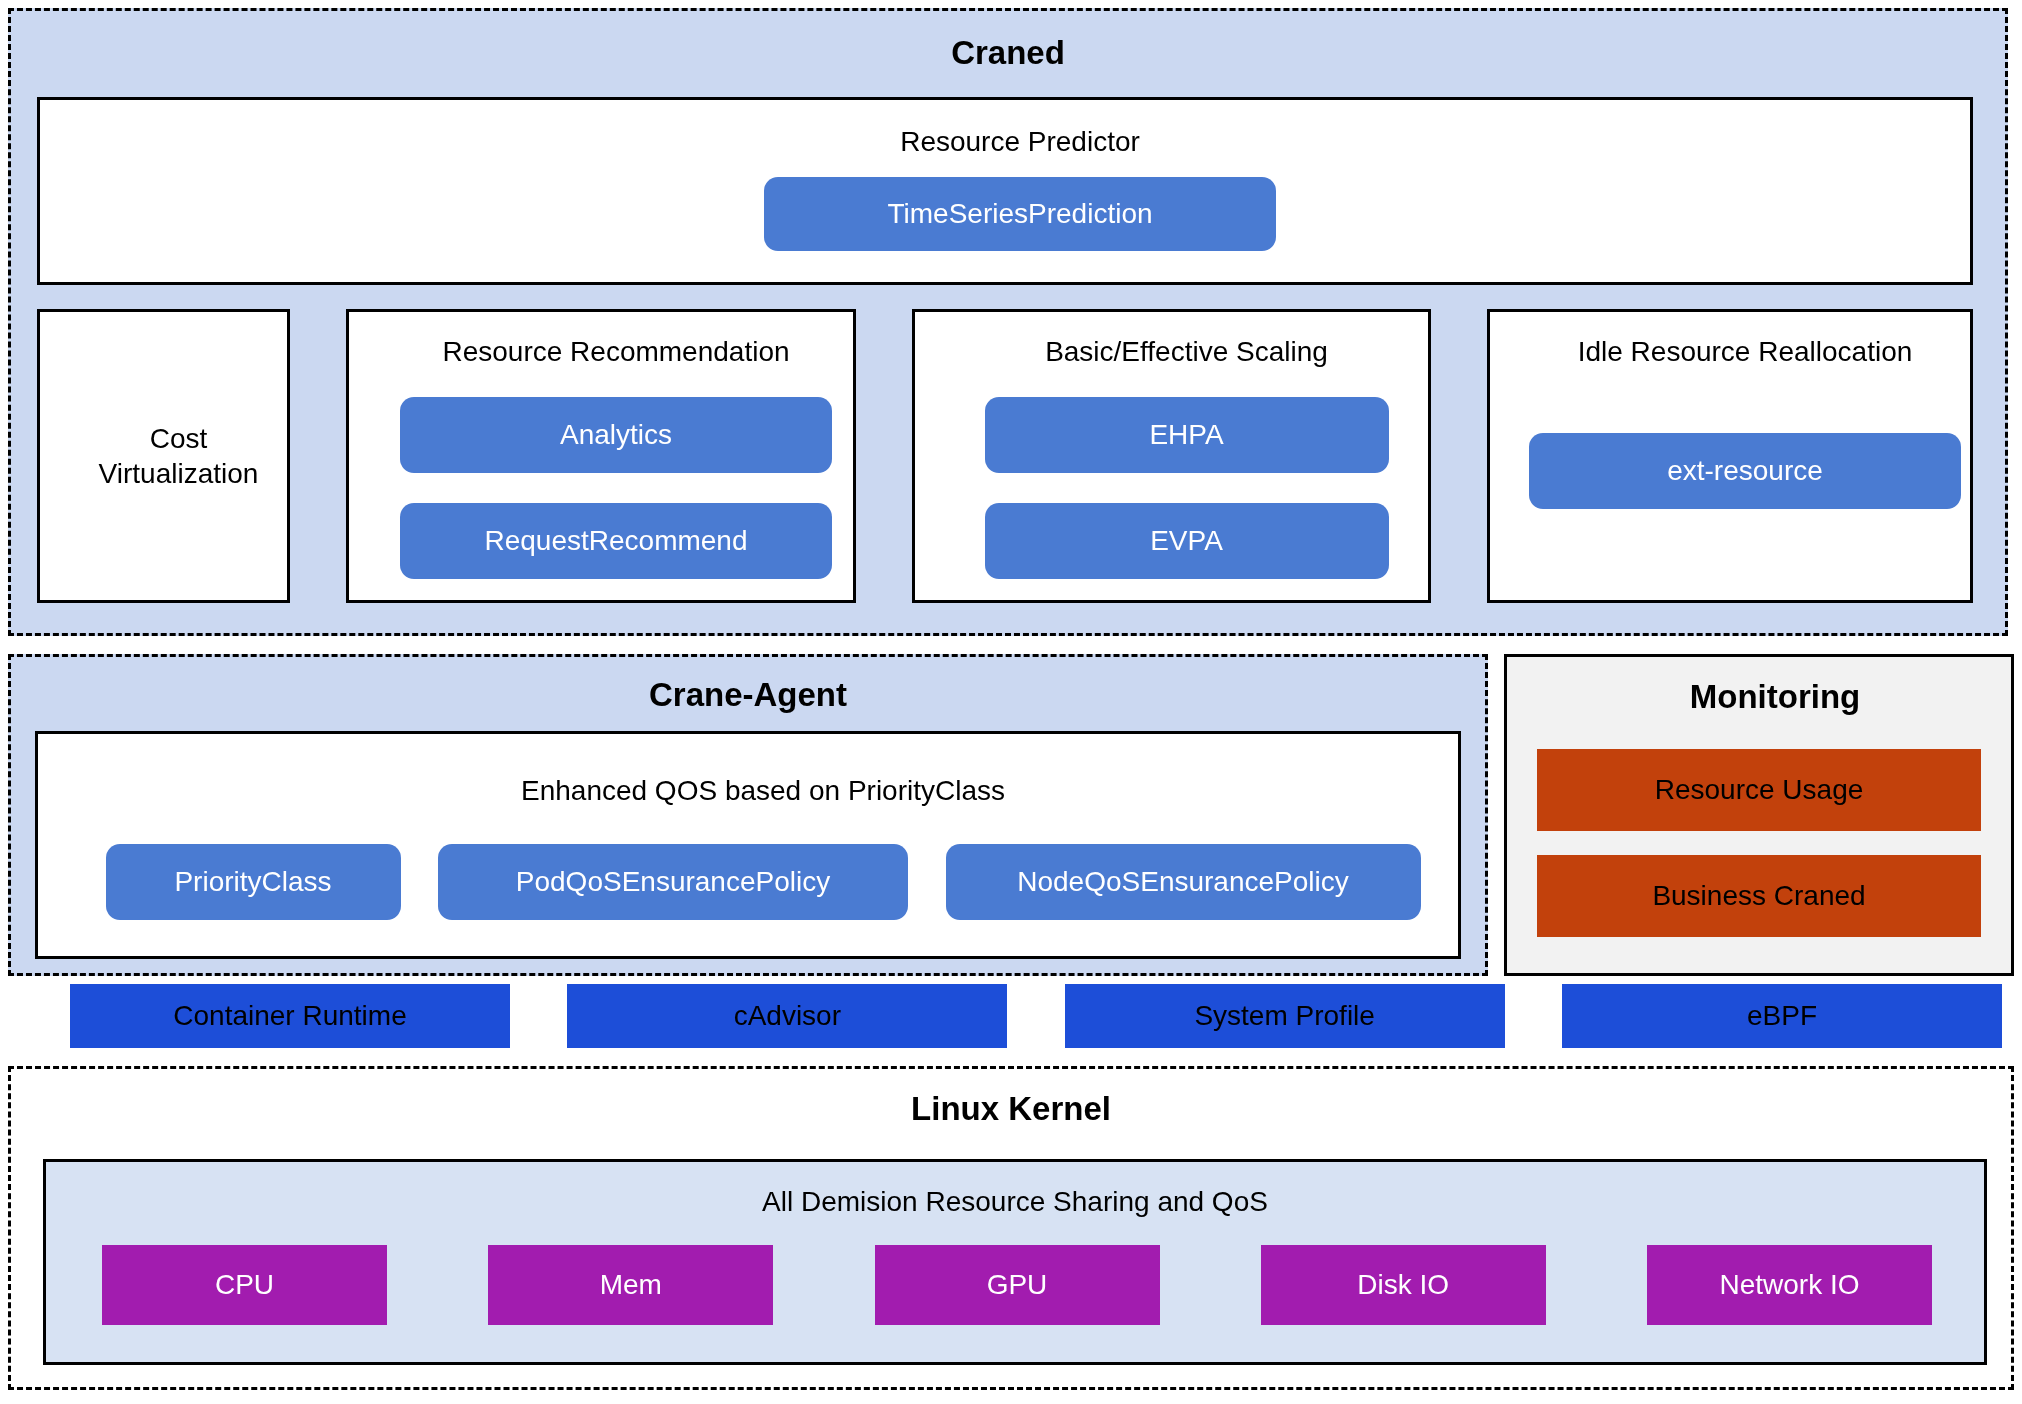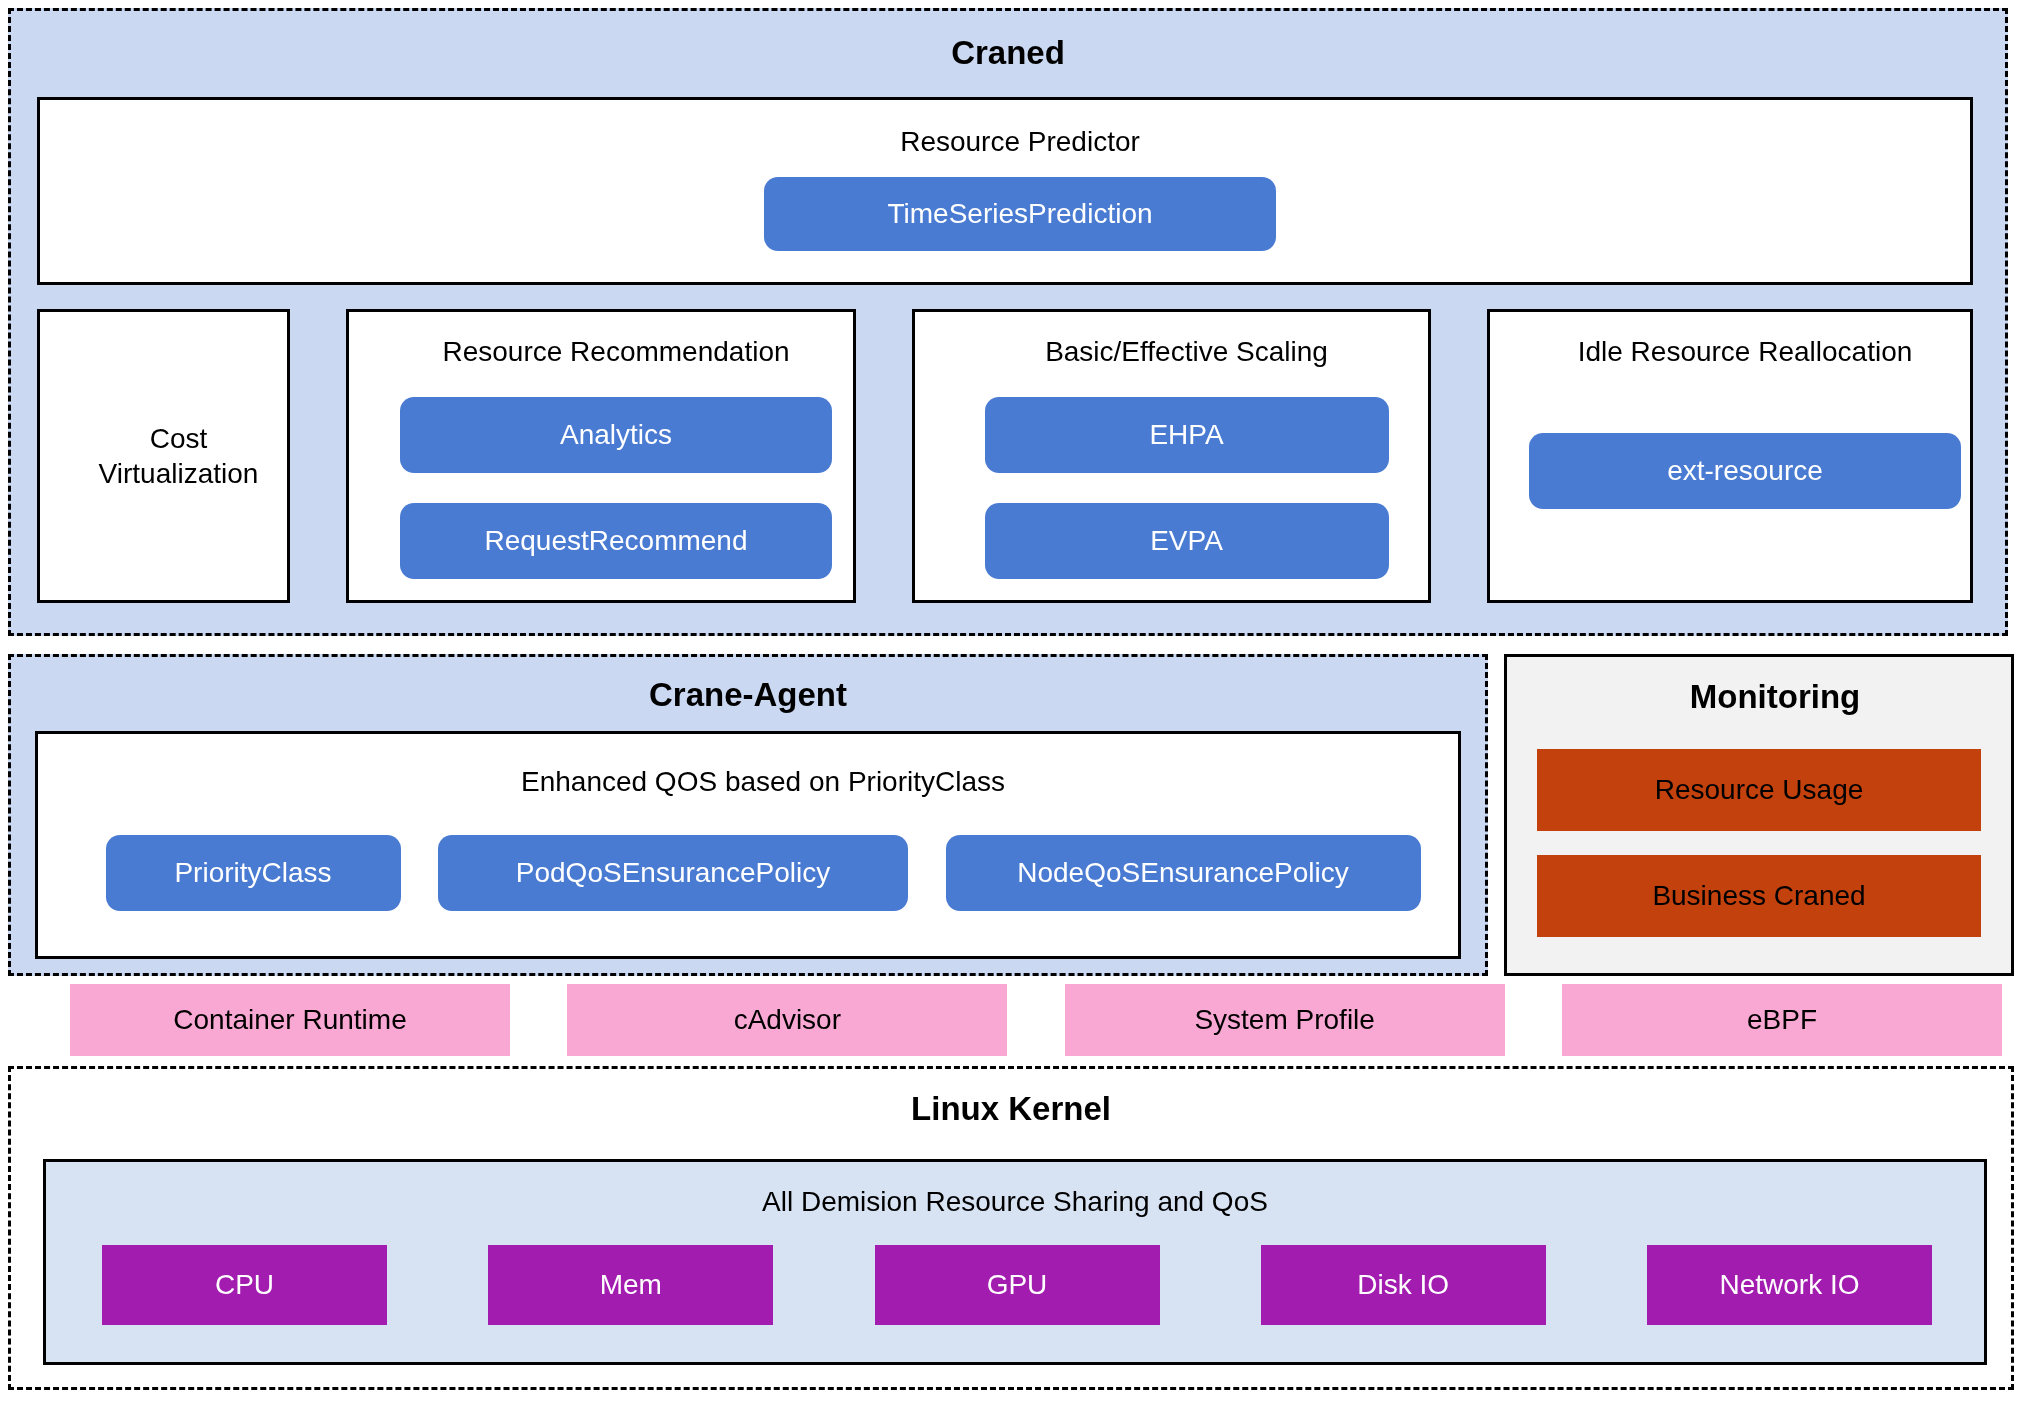"Enhanced QOS based on PriorityClass" .qos-box .box-title { margin-top: 30px -> 39px }
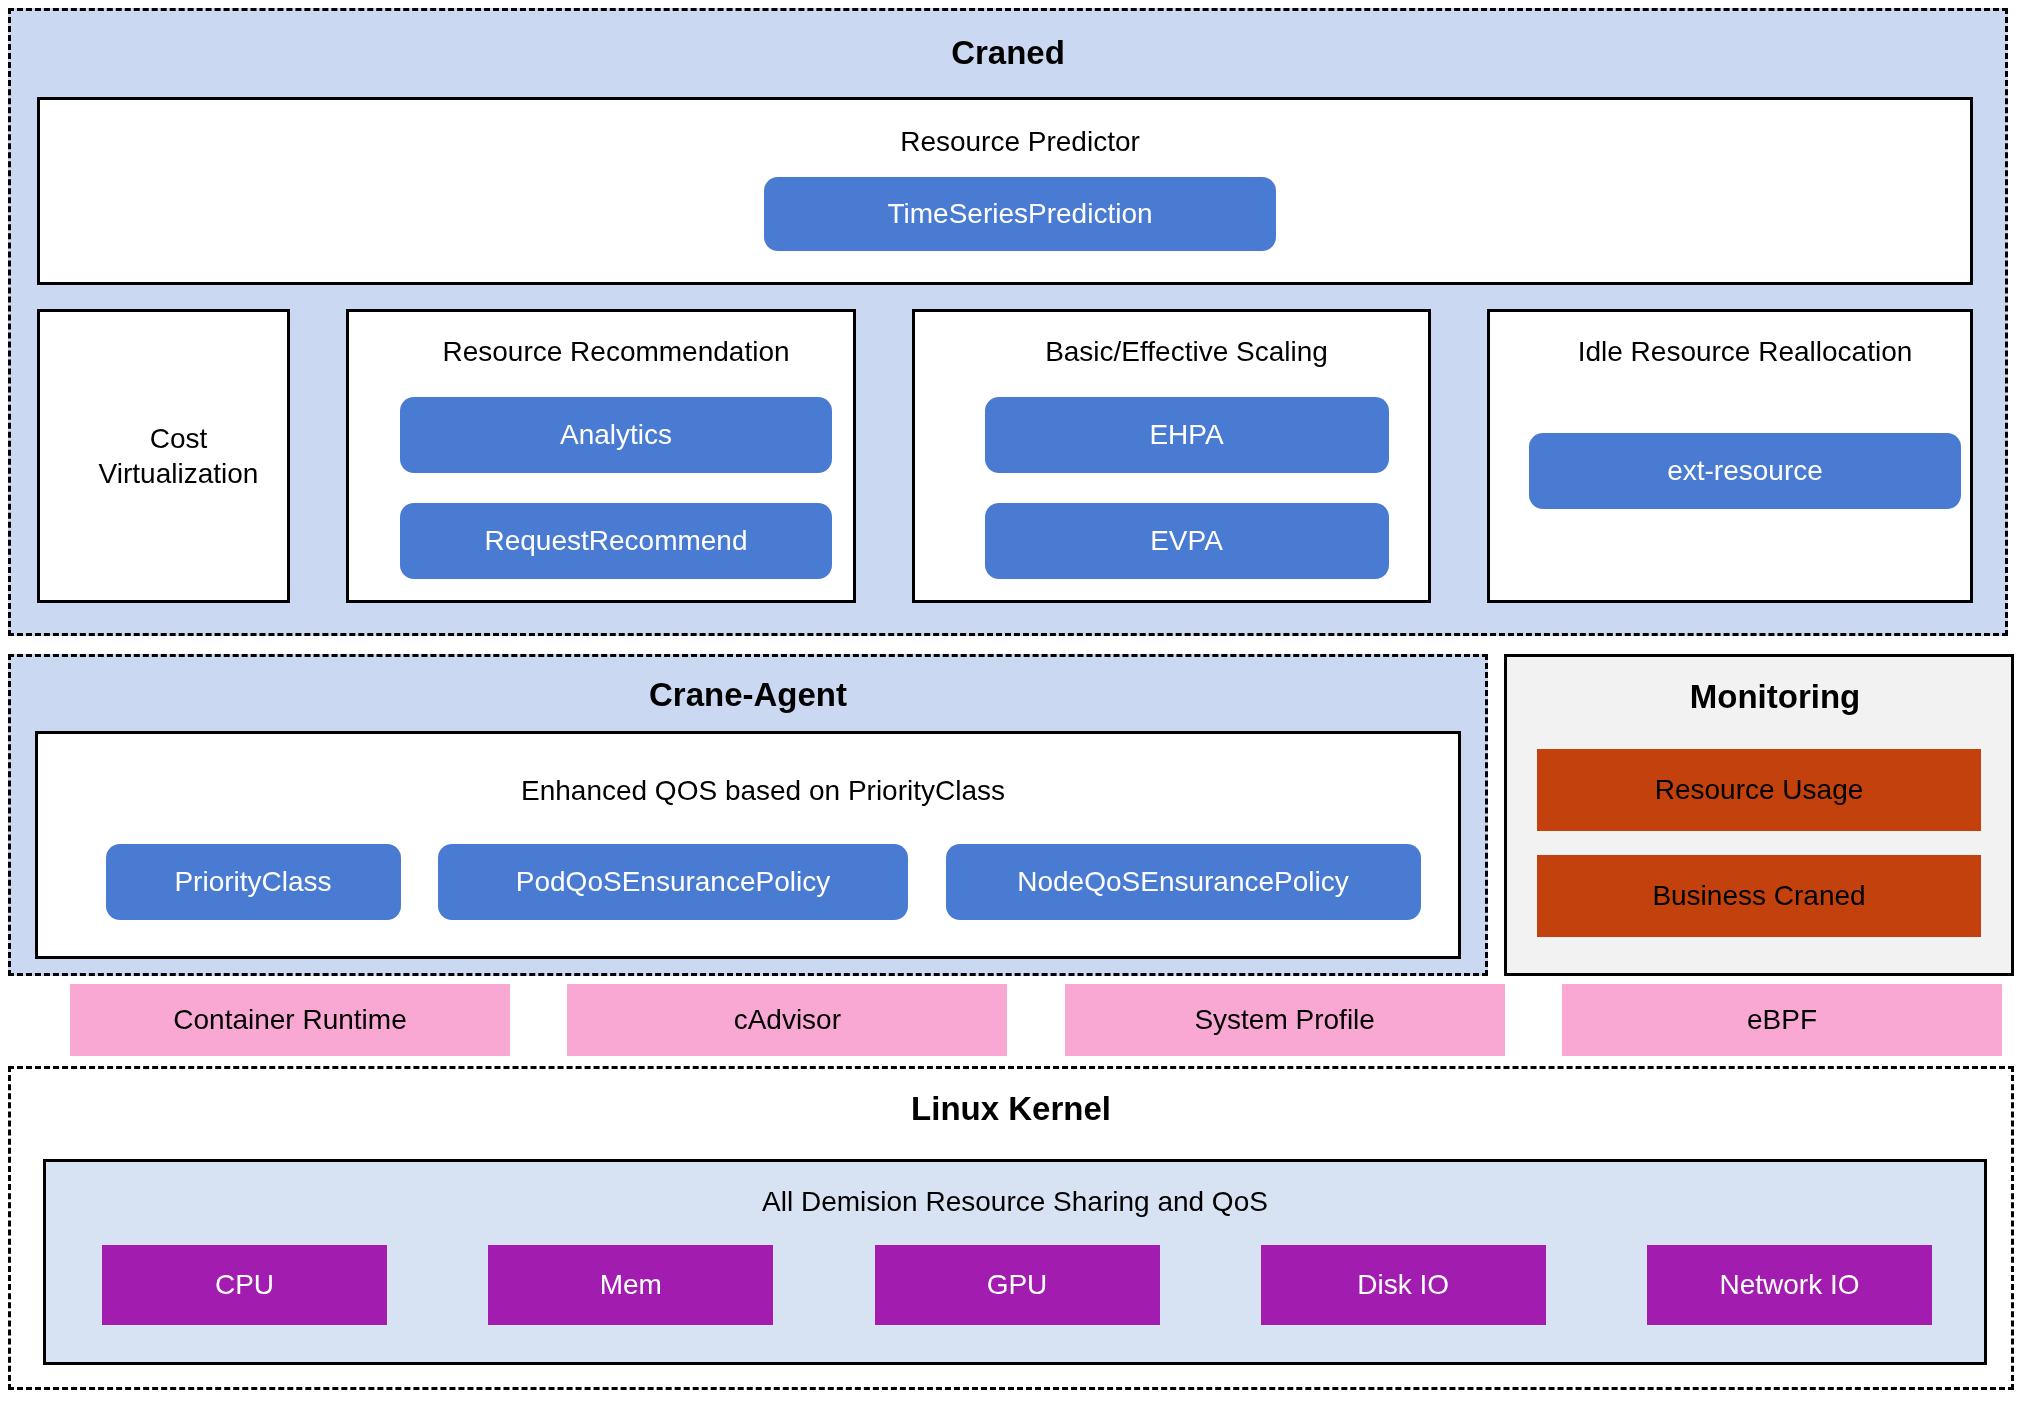"Container Runtime" .collector { background: #f9a8d4 -> #1d4ed8; height: 72px -> 64px }
